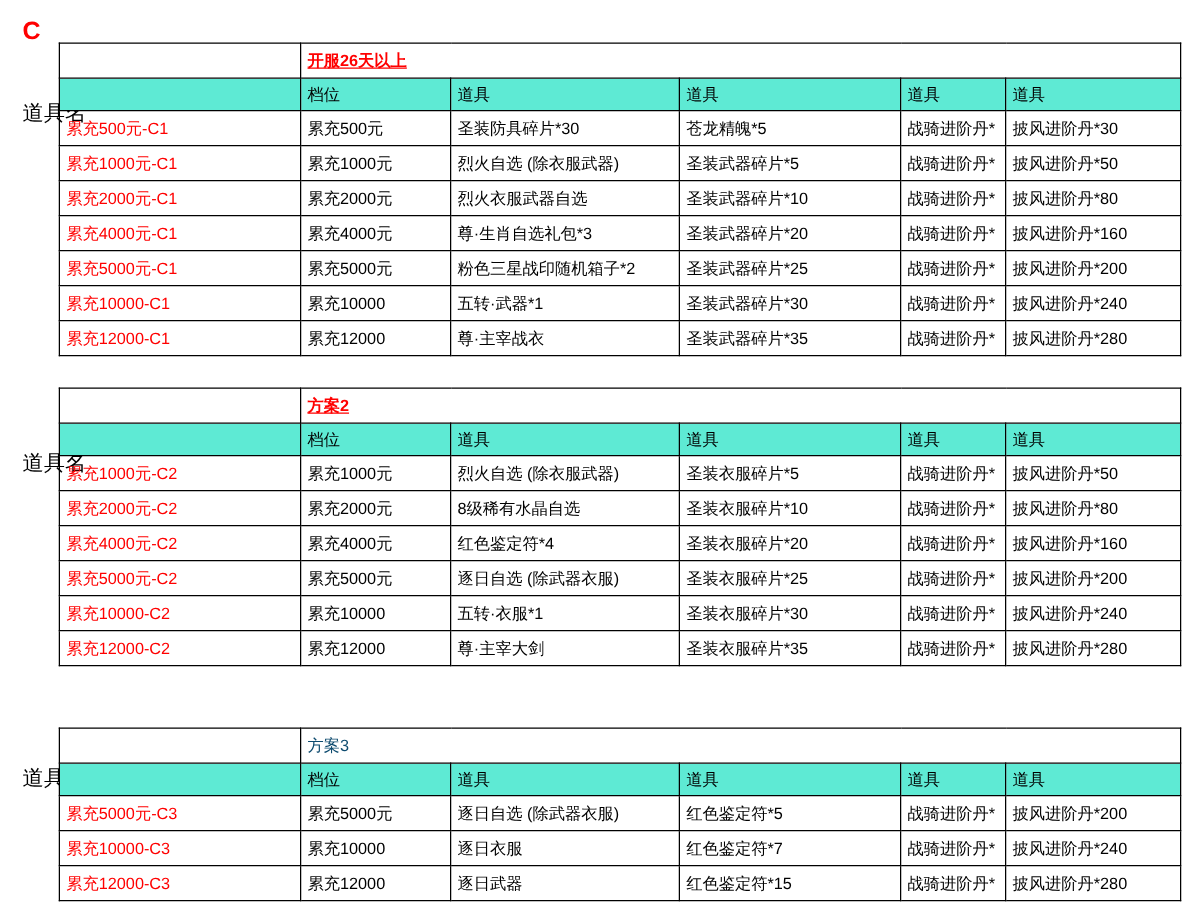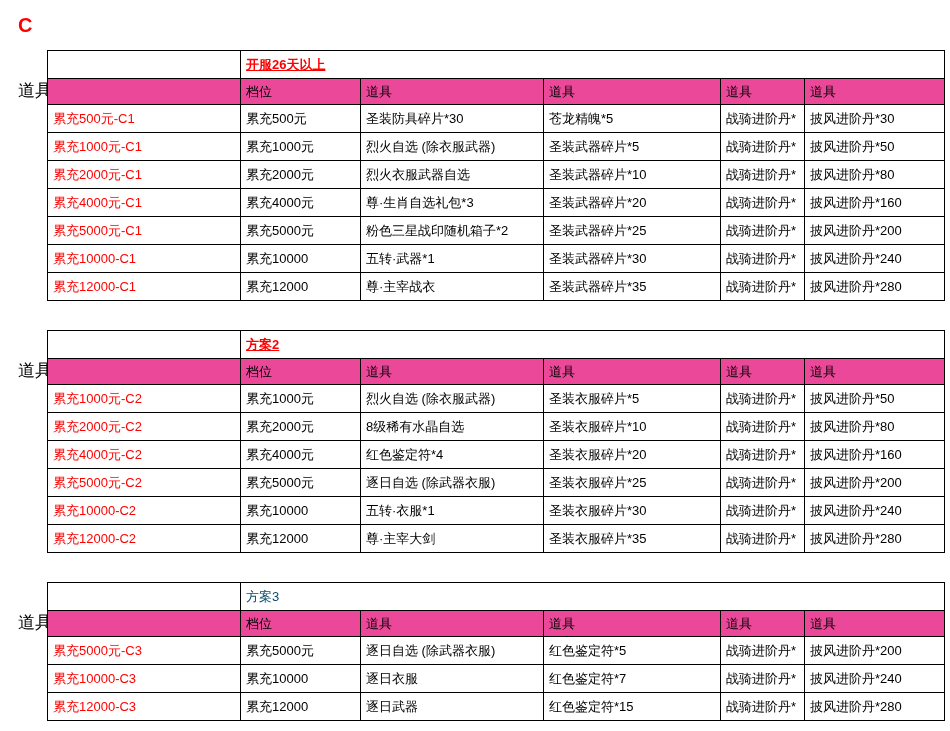"开服26天以上" .t1 { top: 50px -> 34px }
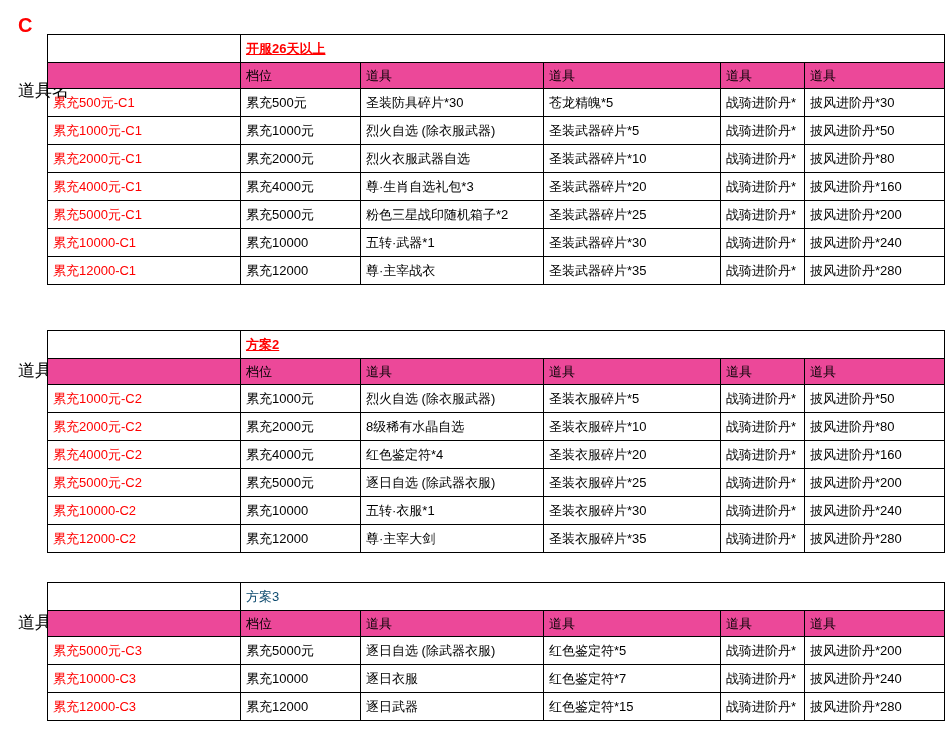"档位" tr.head-row td { background: #ec4899 -> #5eead4 }
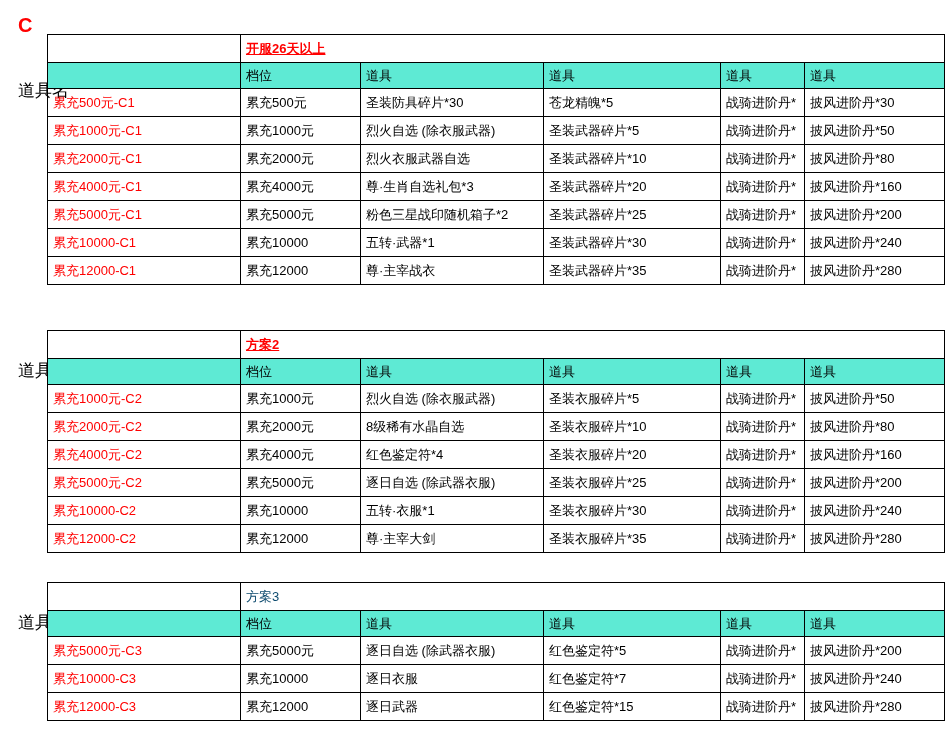"方案2" .t2 { top: 330px -> 310px }
